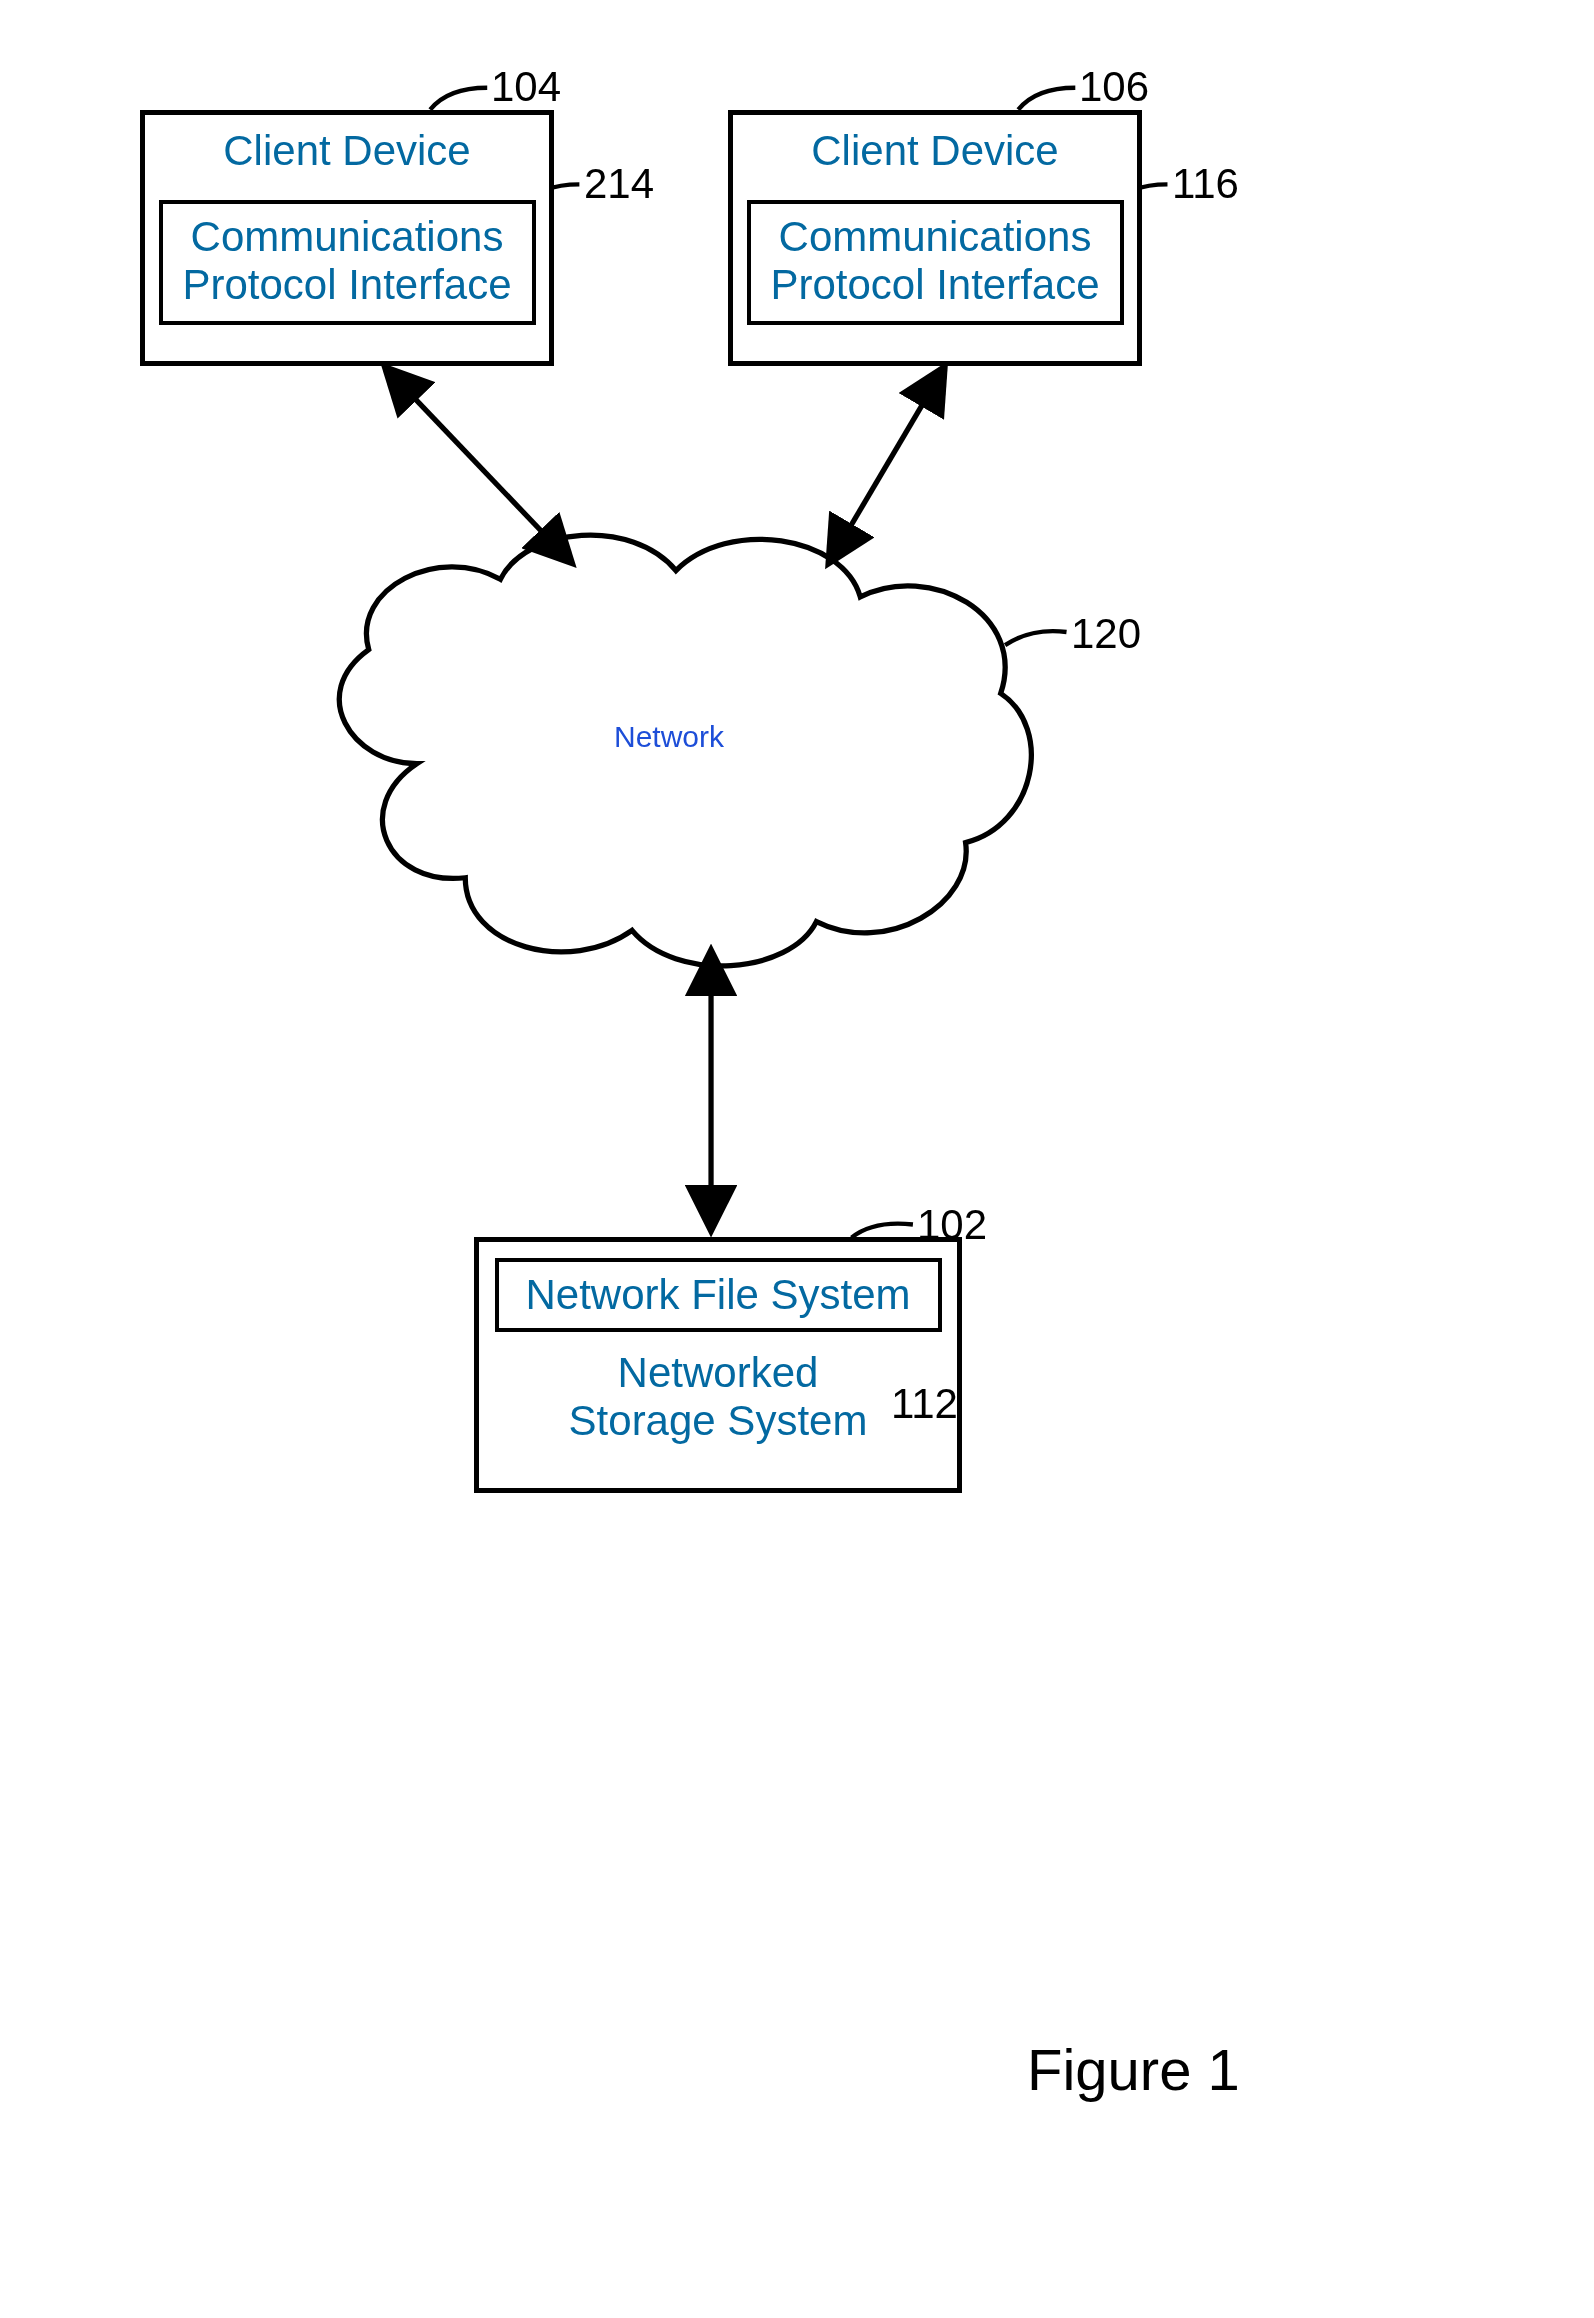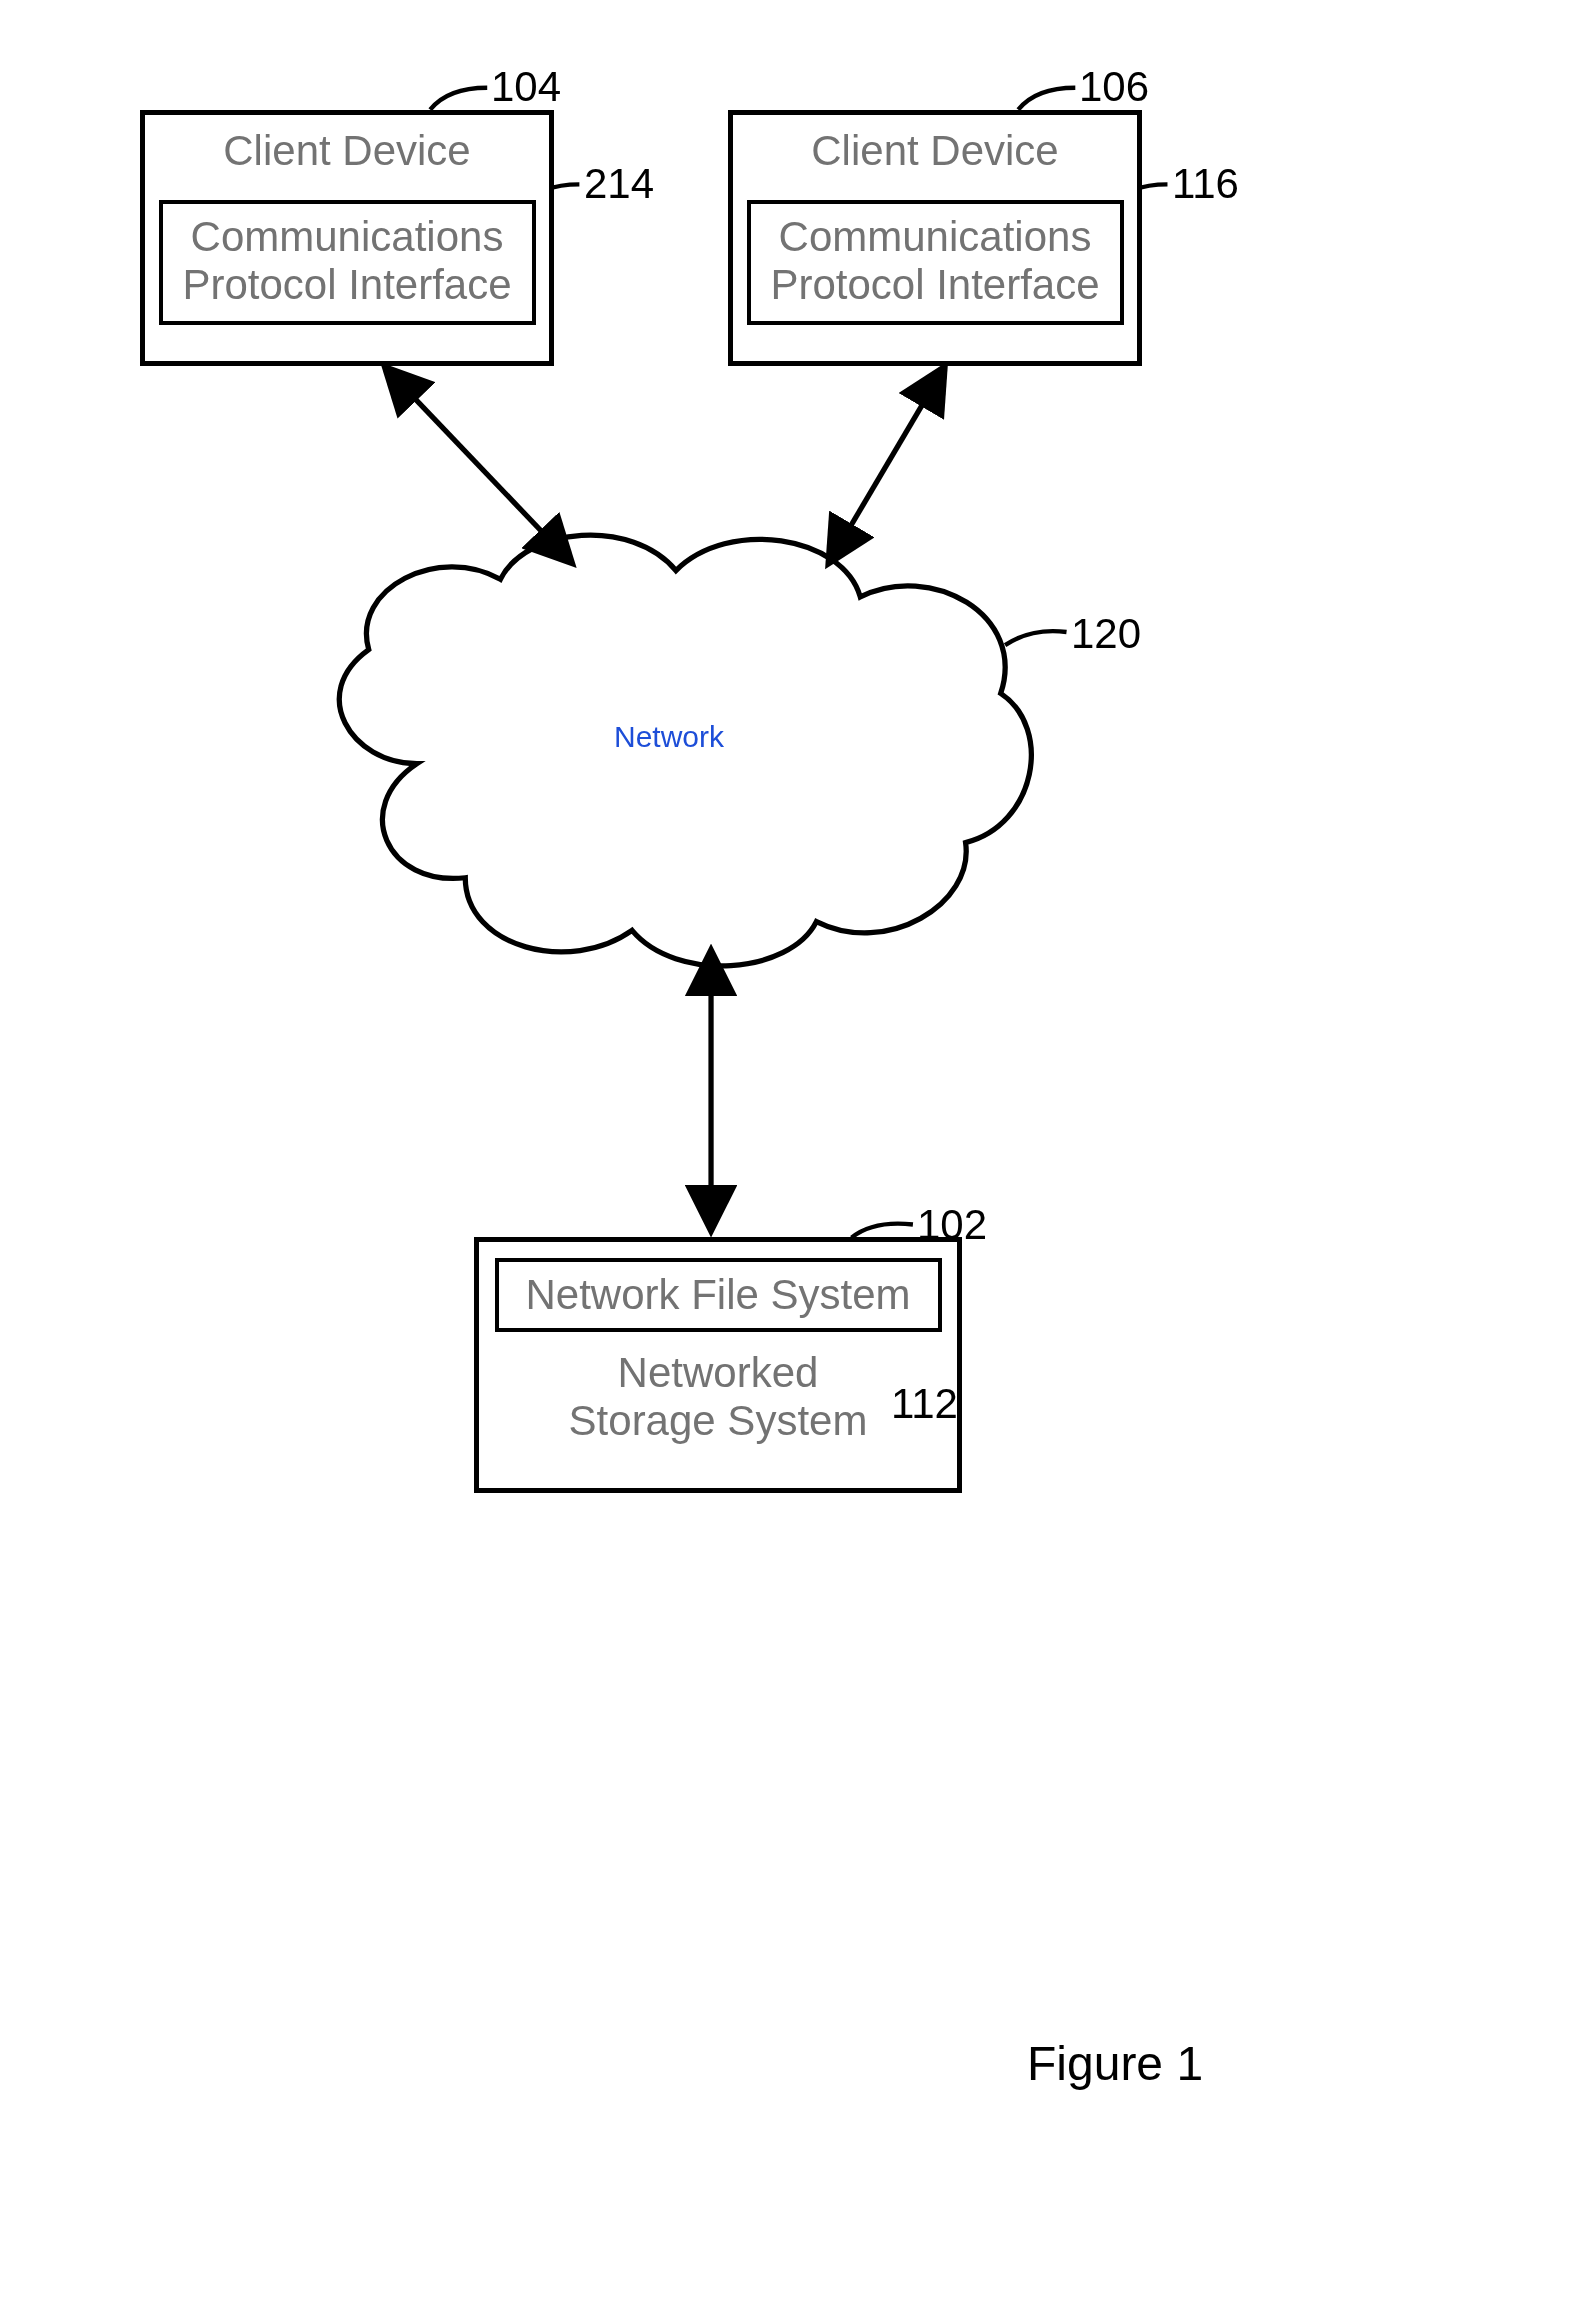"Client Device" .label { color: #737373 -> #0369a1 }
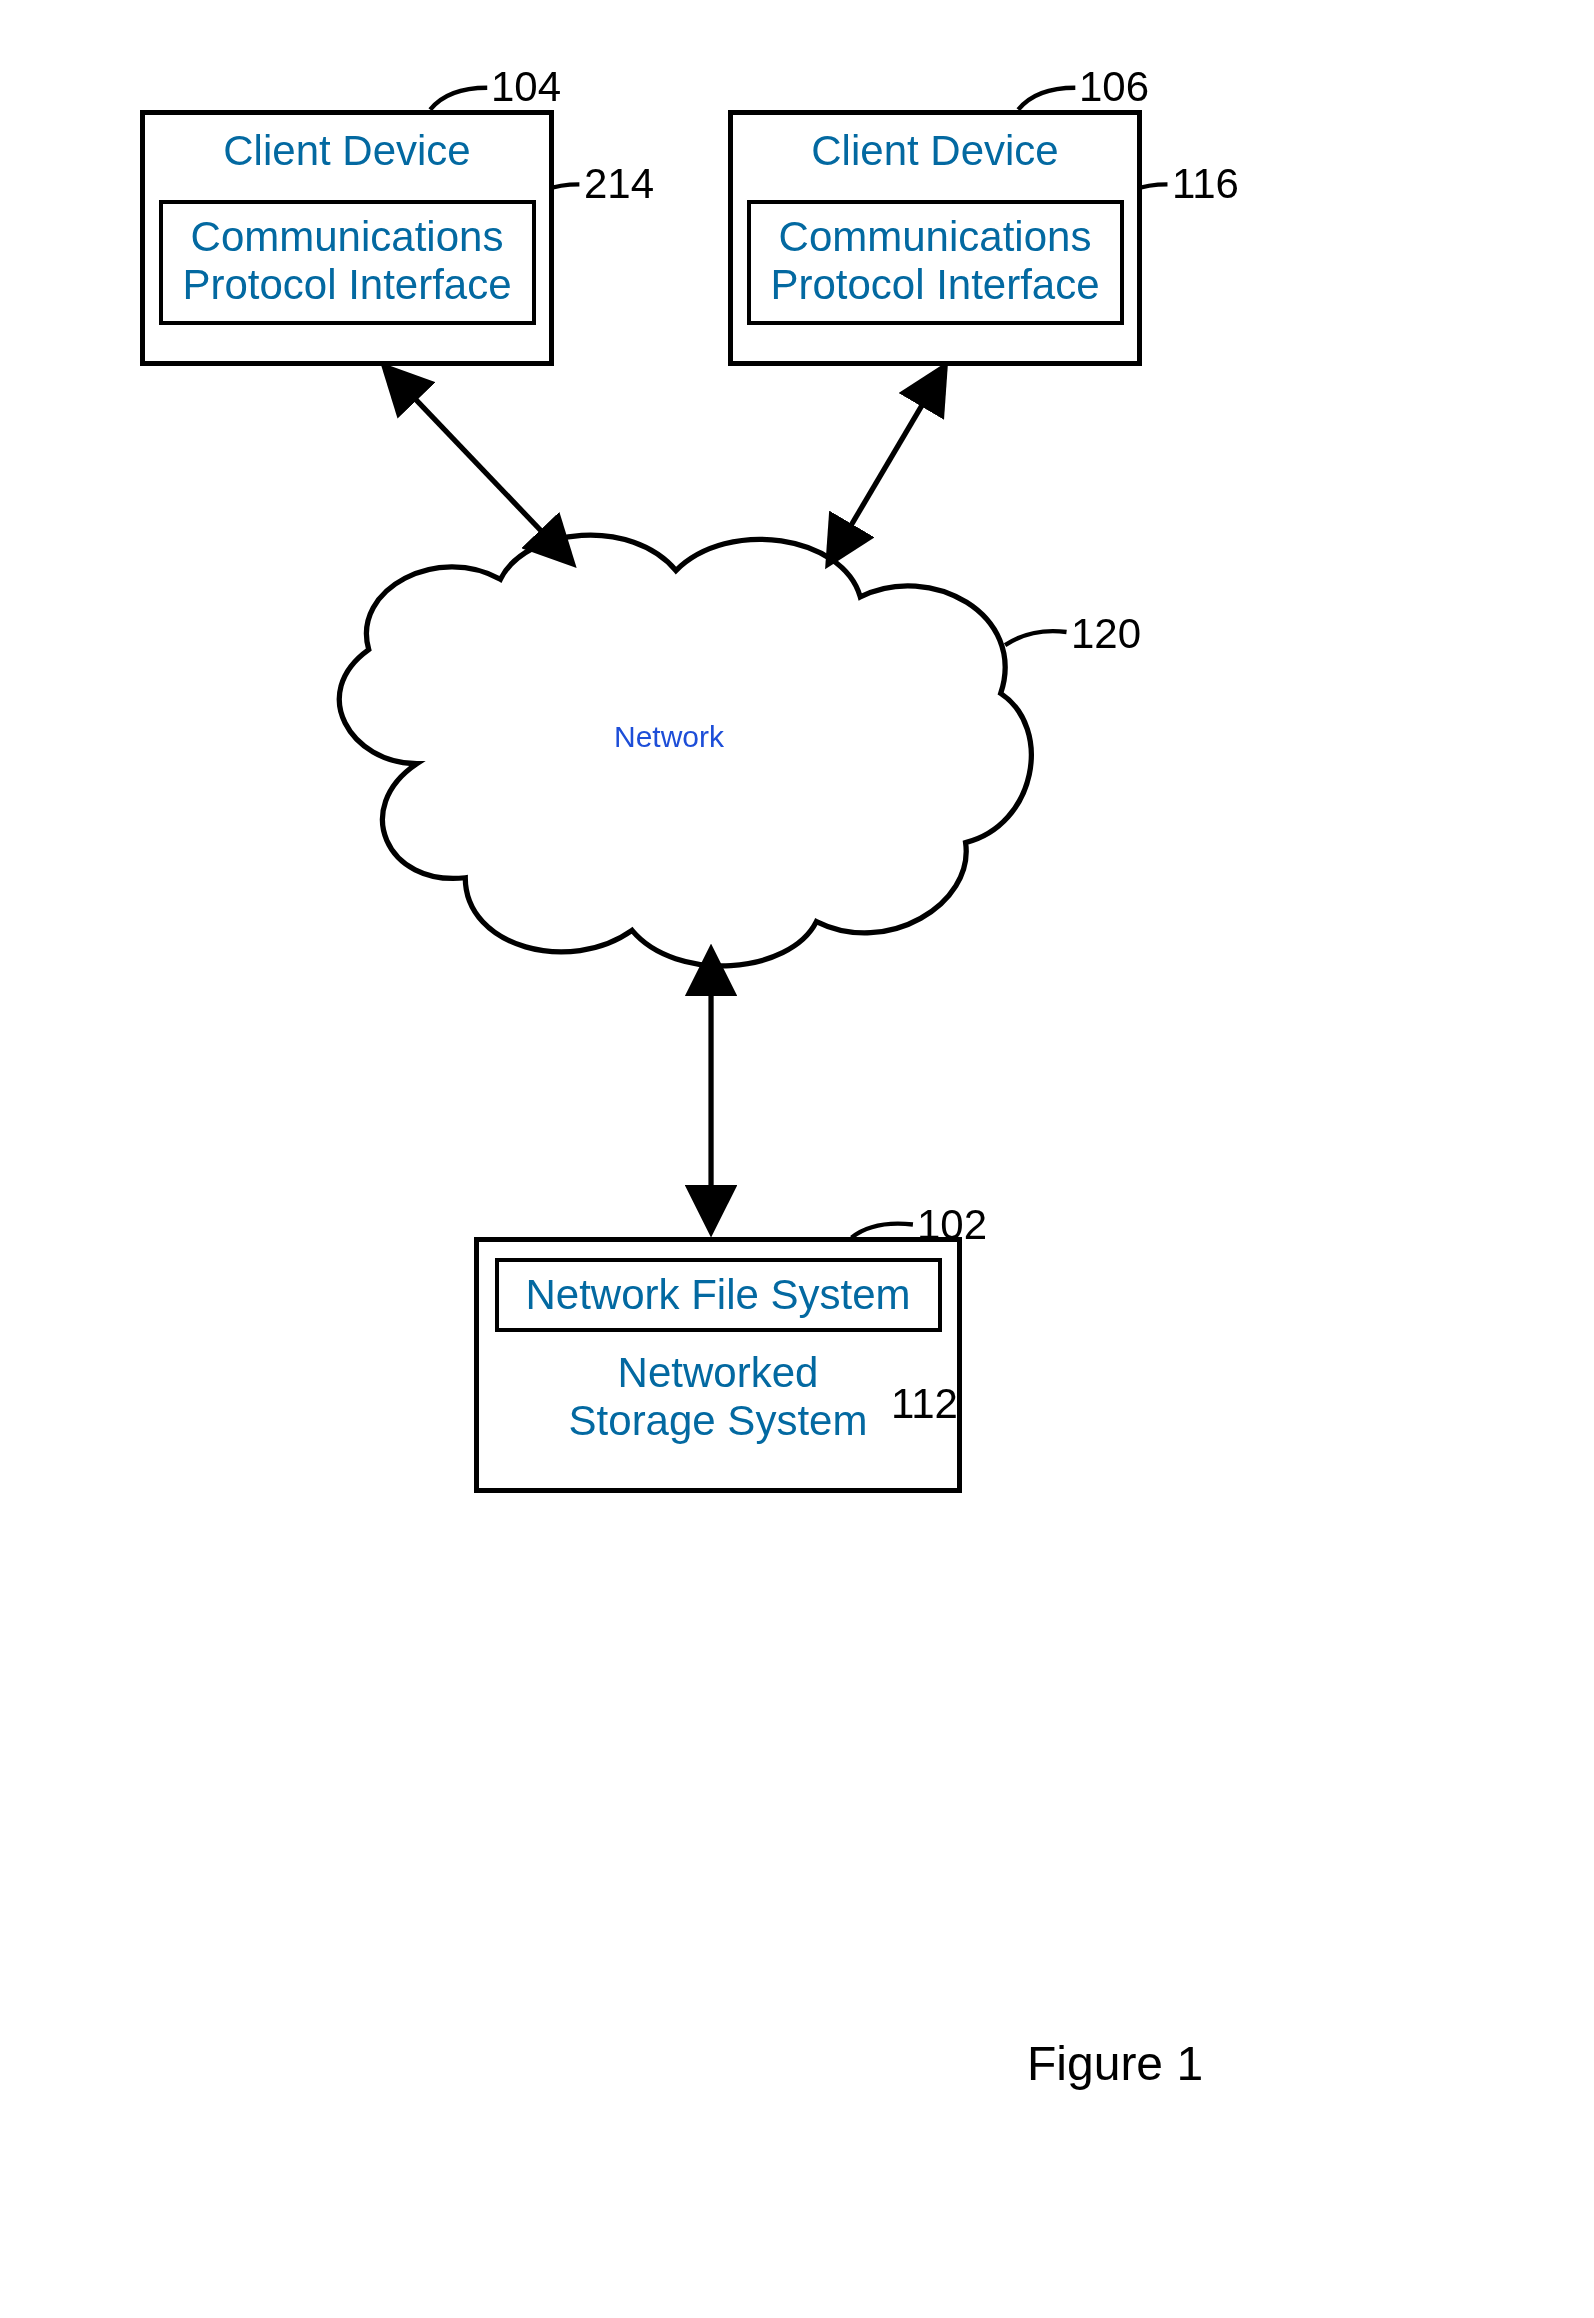"Figure 1" .figcap { font-size: 48px -> 58px }
